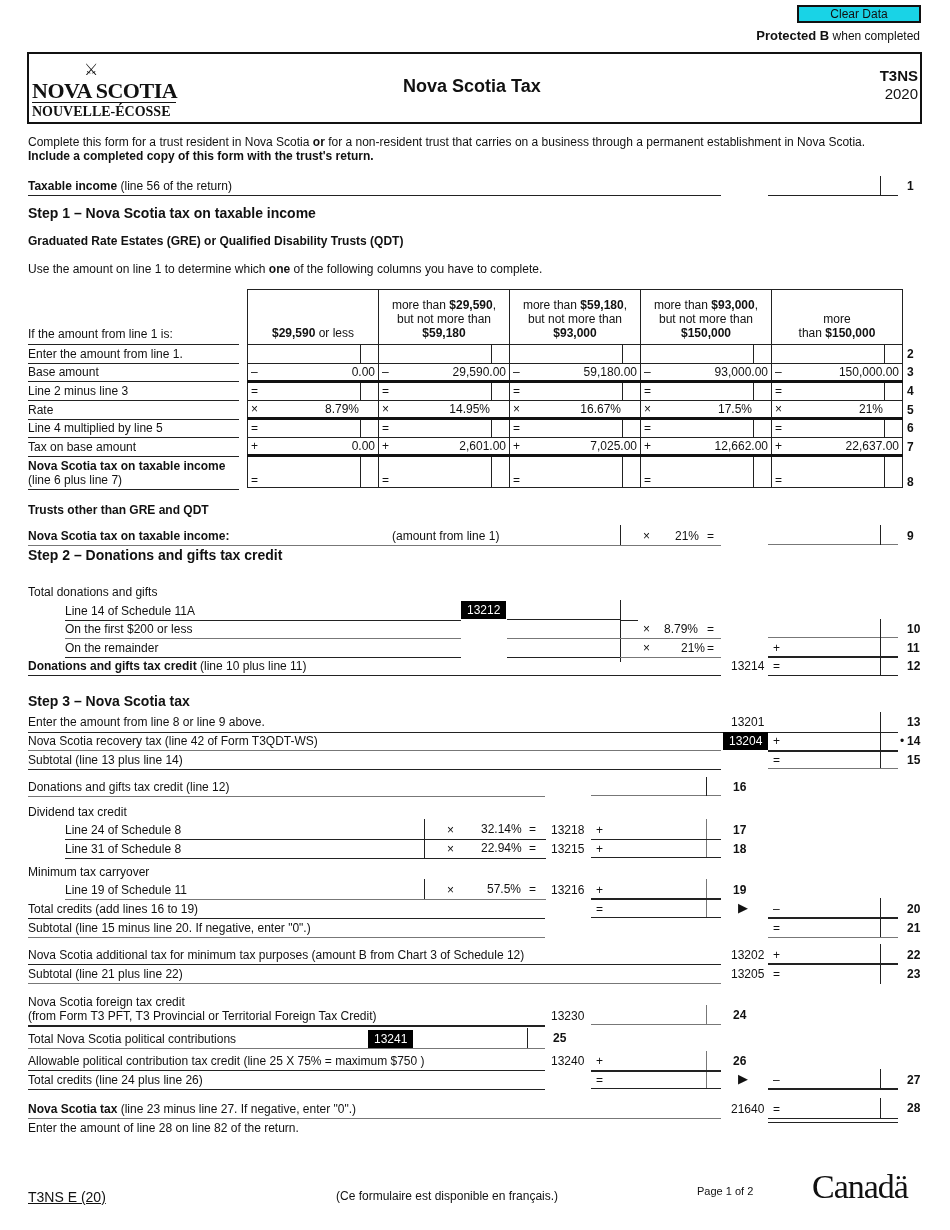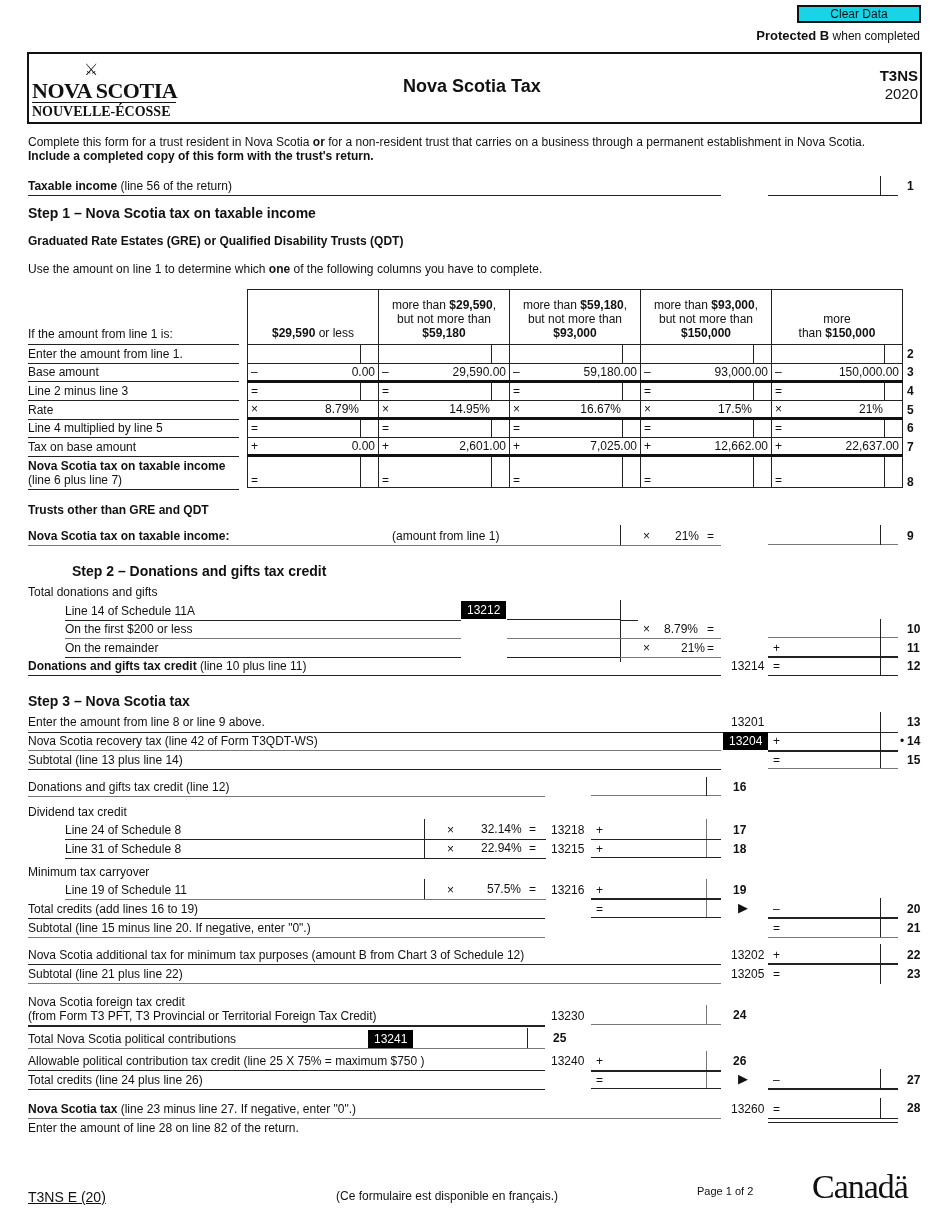"Step 2 – Donations and" div.abs { margin-left: 44px -> none; top: 563px -> 547px }
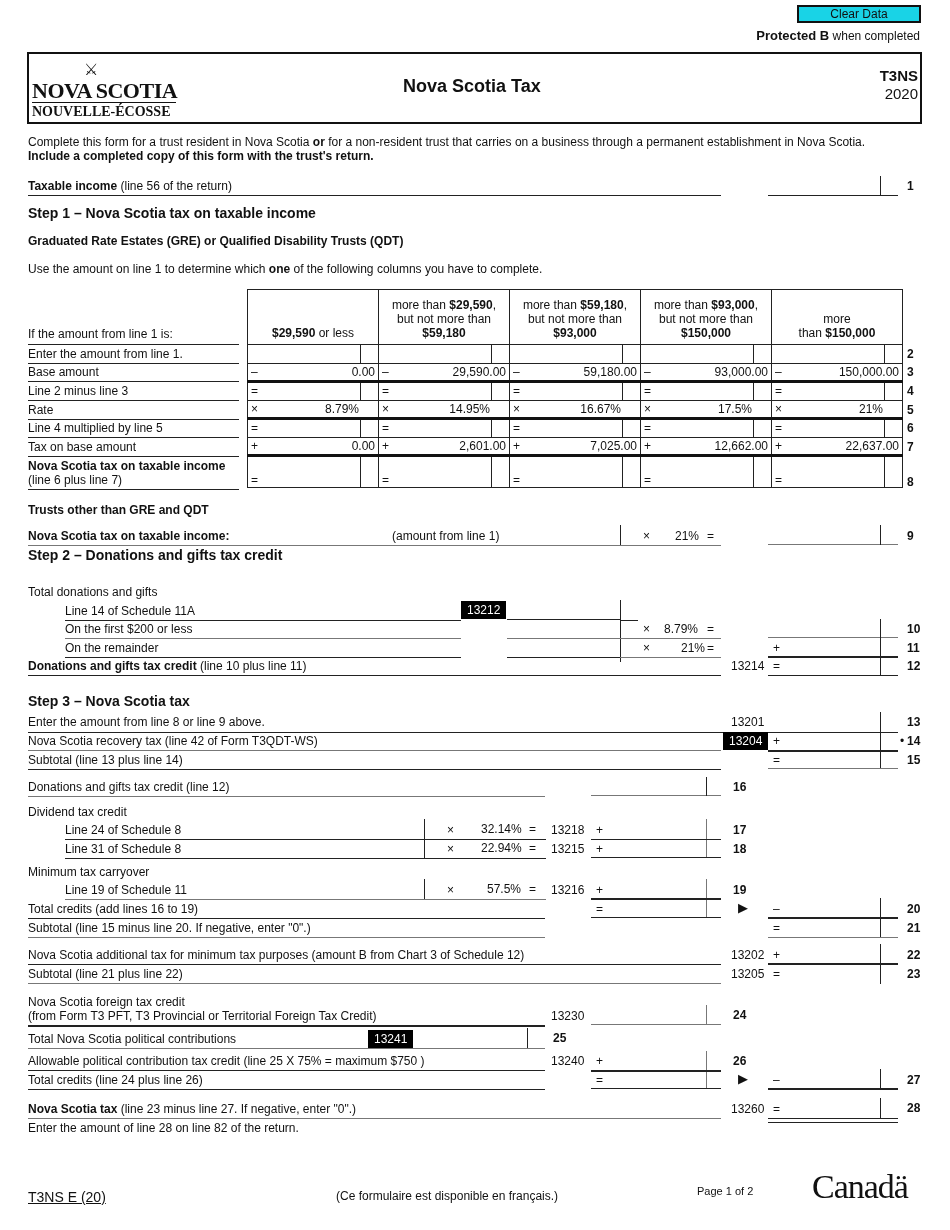"13260" div.abs { text: 13260 -> 21640 }
